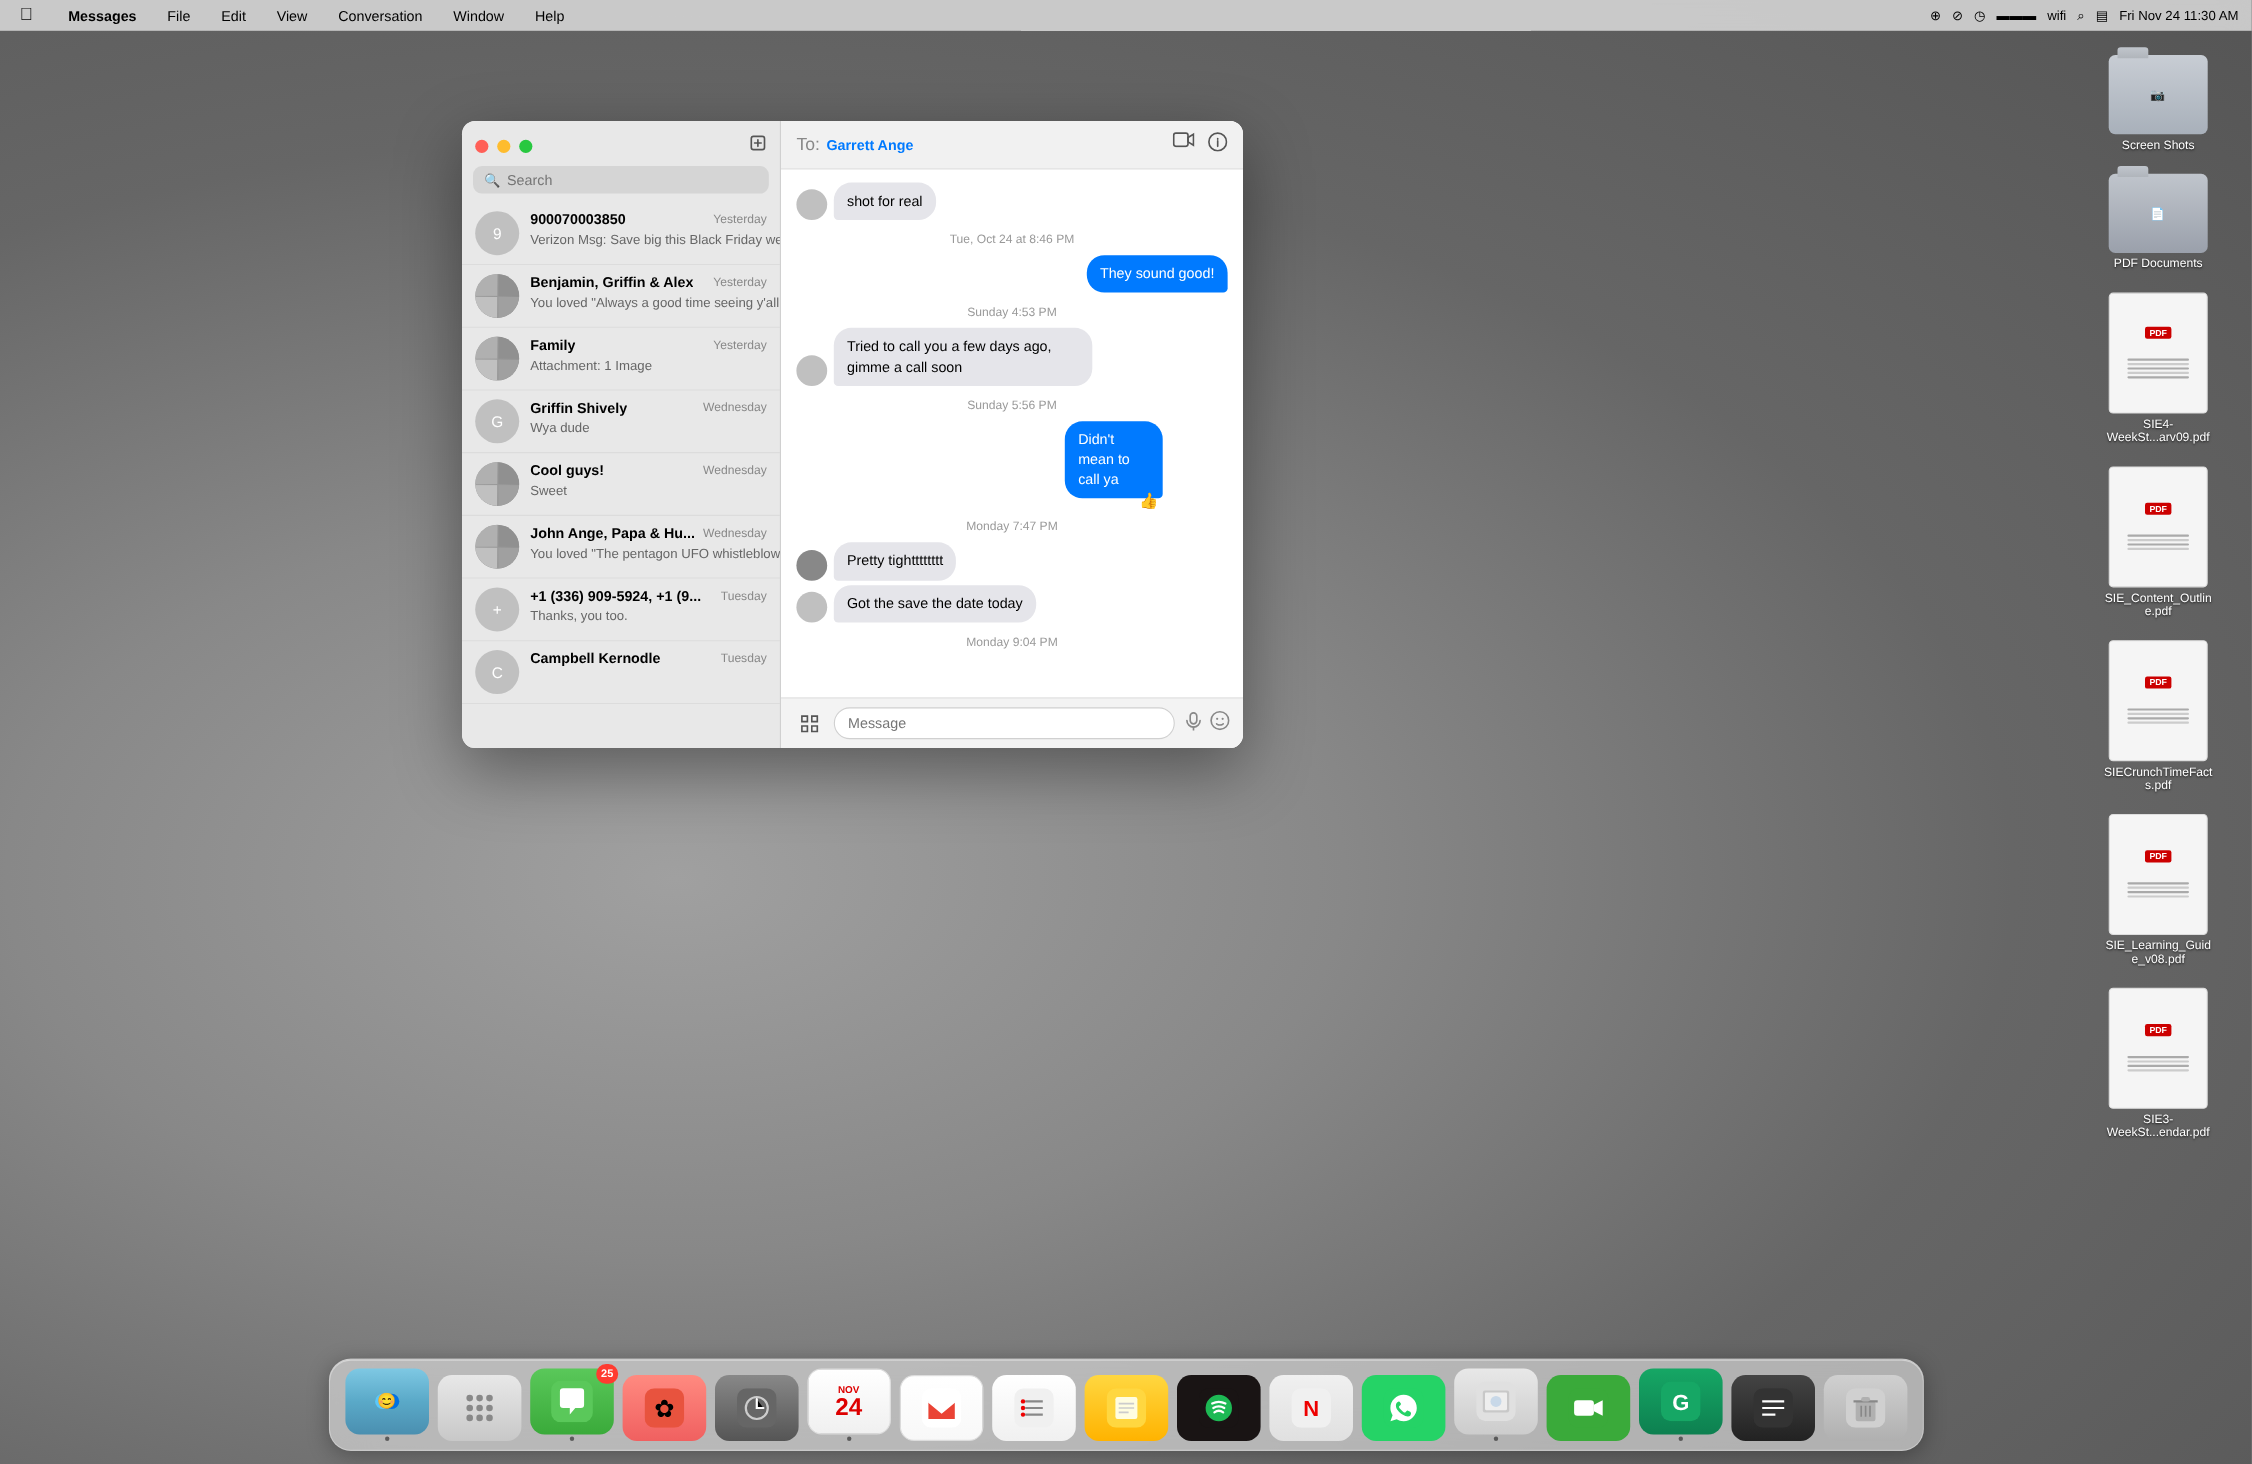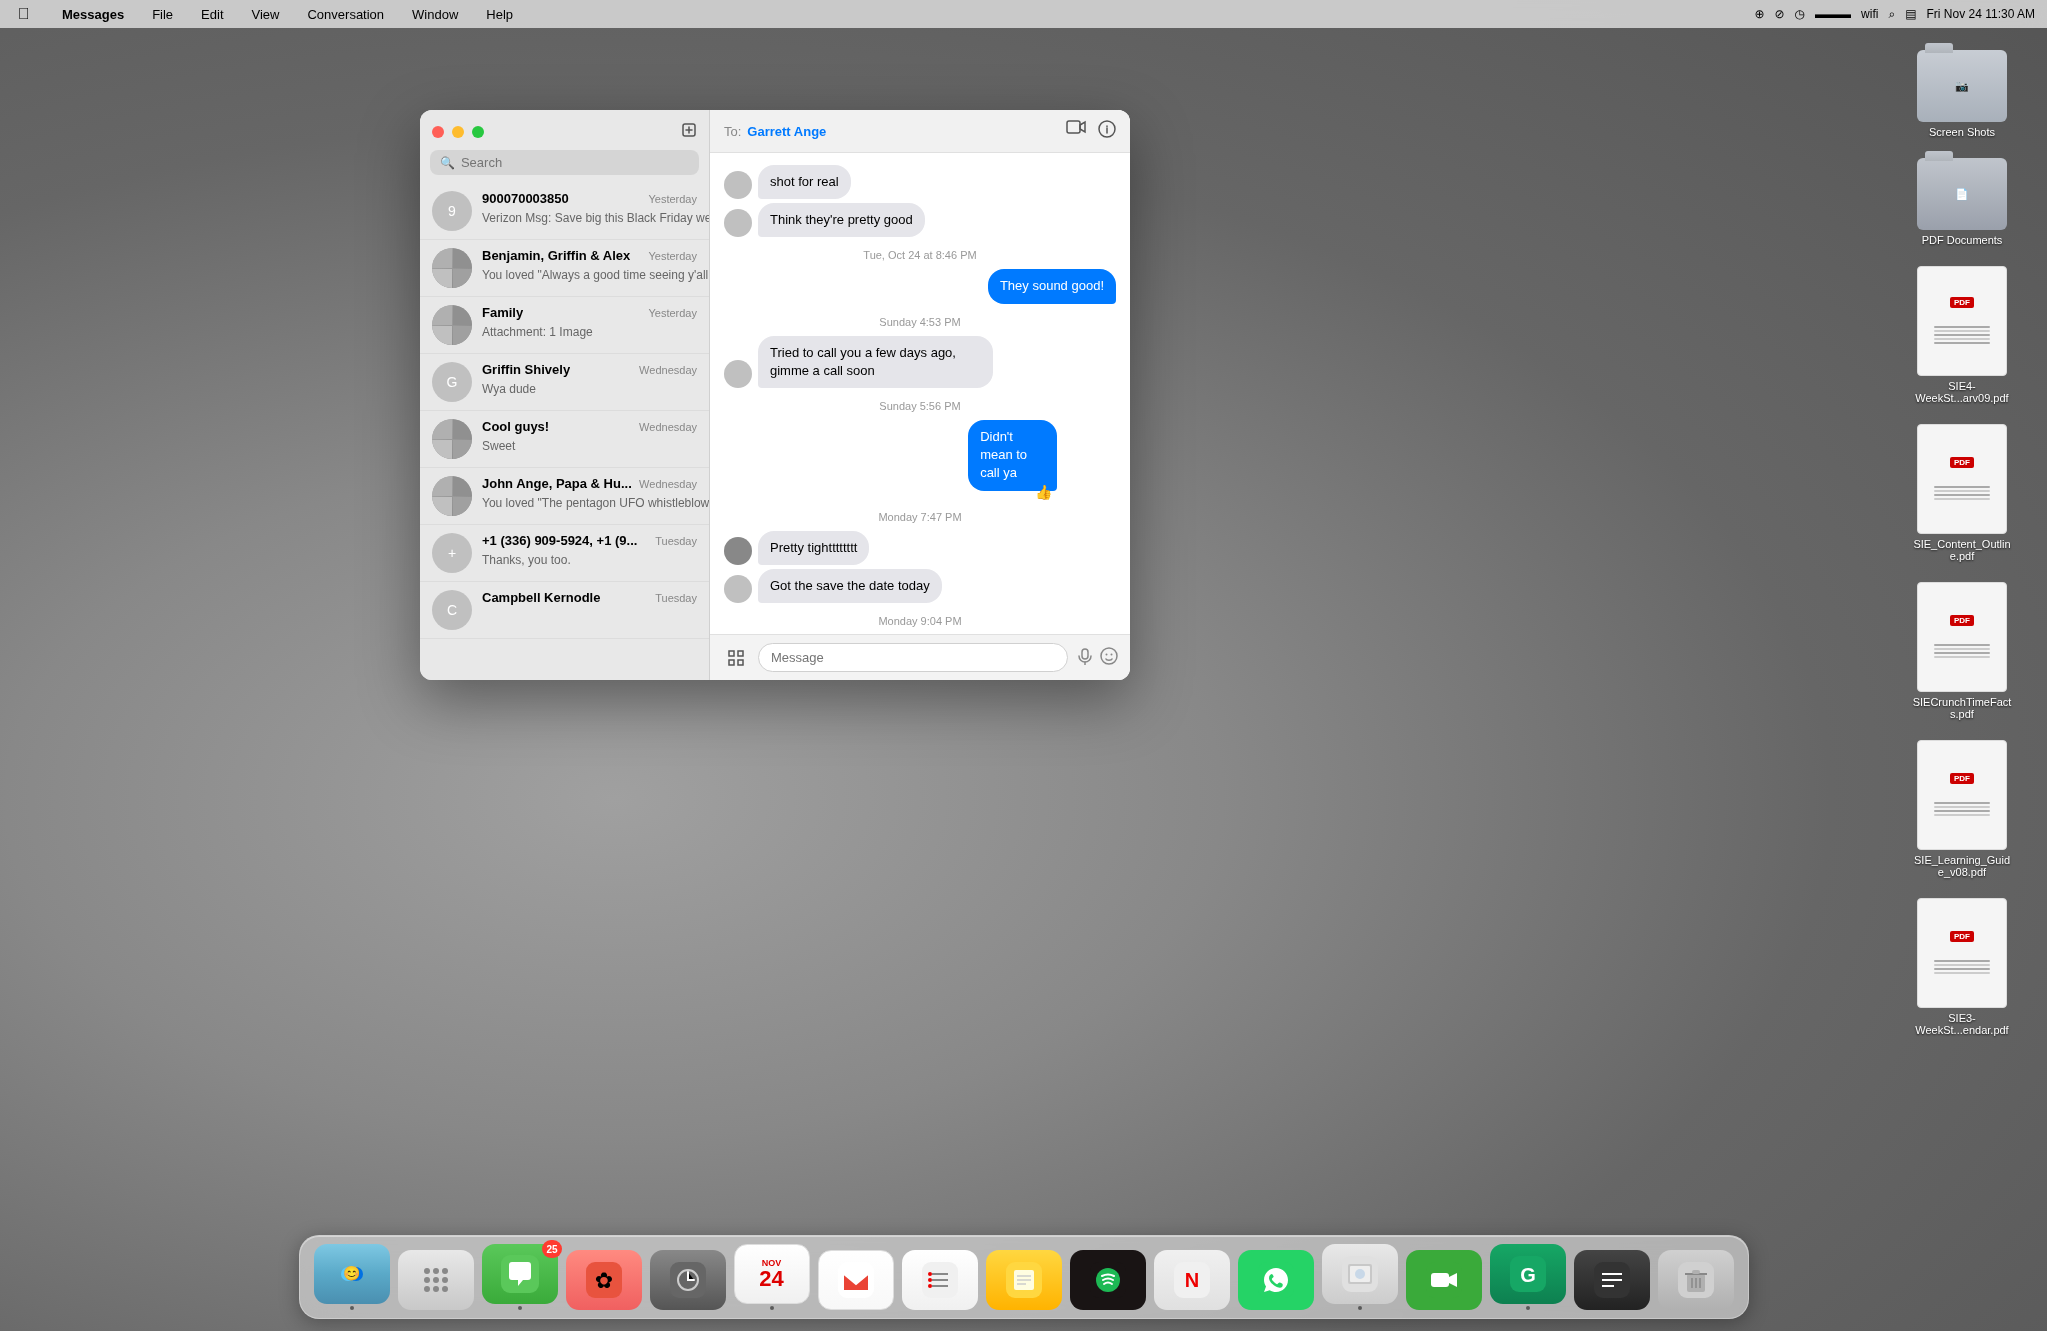"To:" .chat-to-label { font-size: 13px -> 16px }
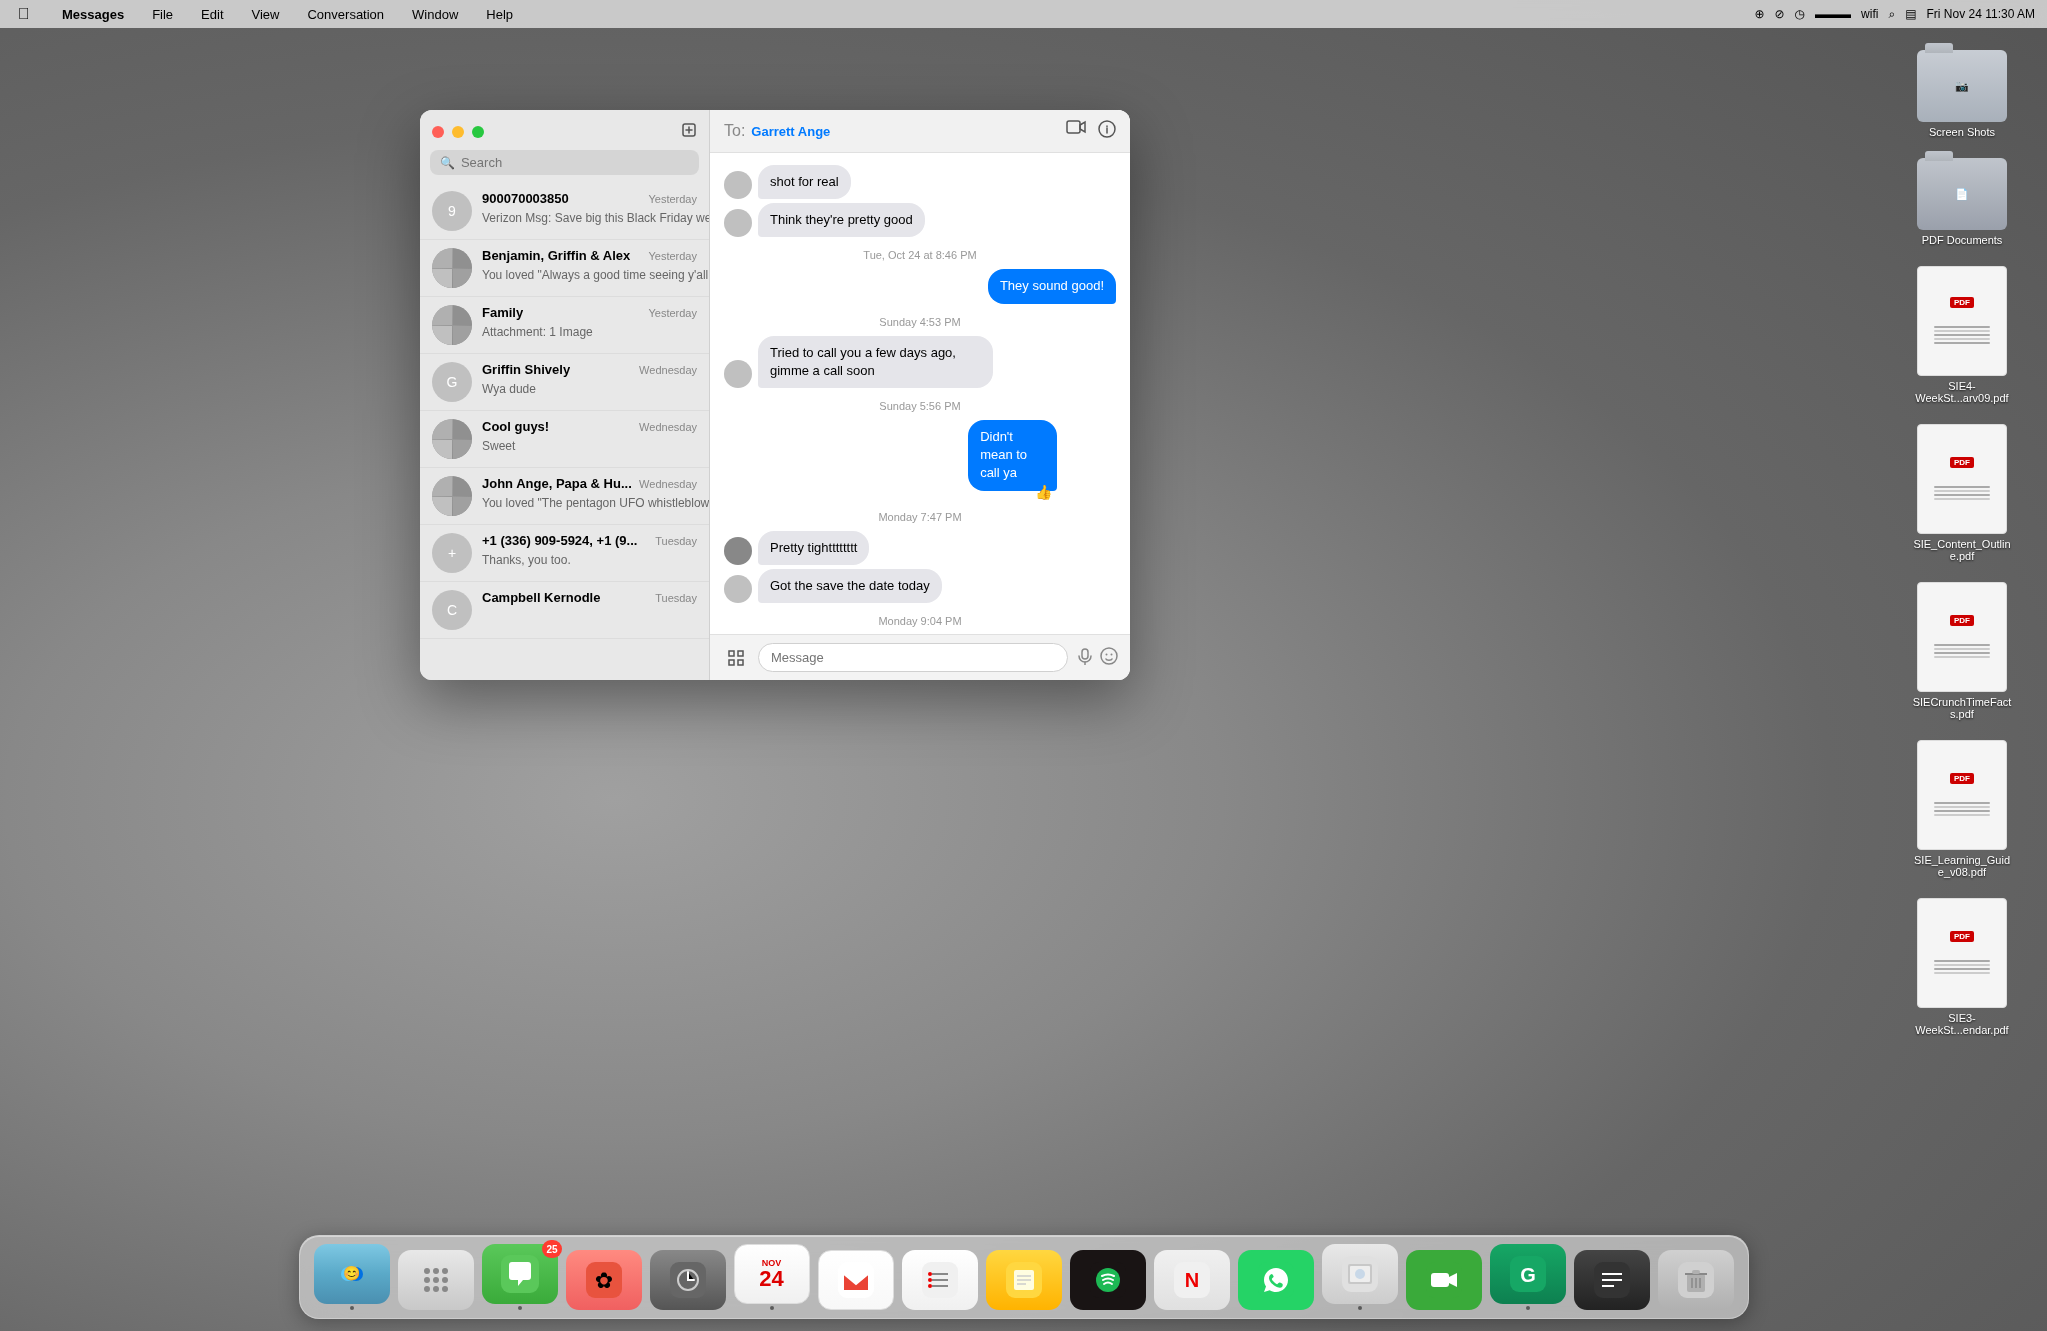"Think they're pretty good" div.msg-row { html: <div> <div></div> <div>Think they're pretty good</div> </div> -> none }
